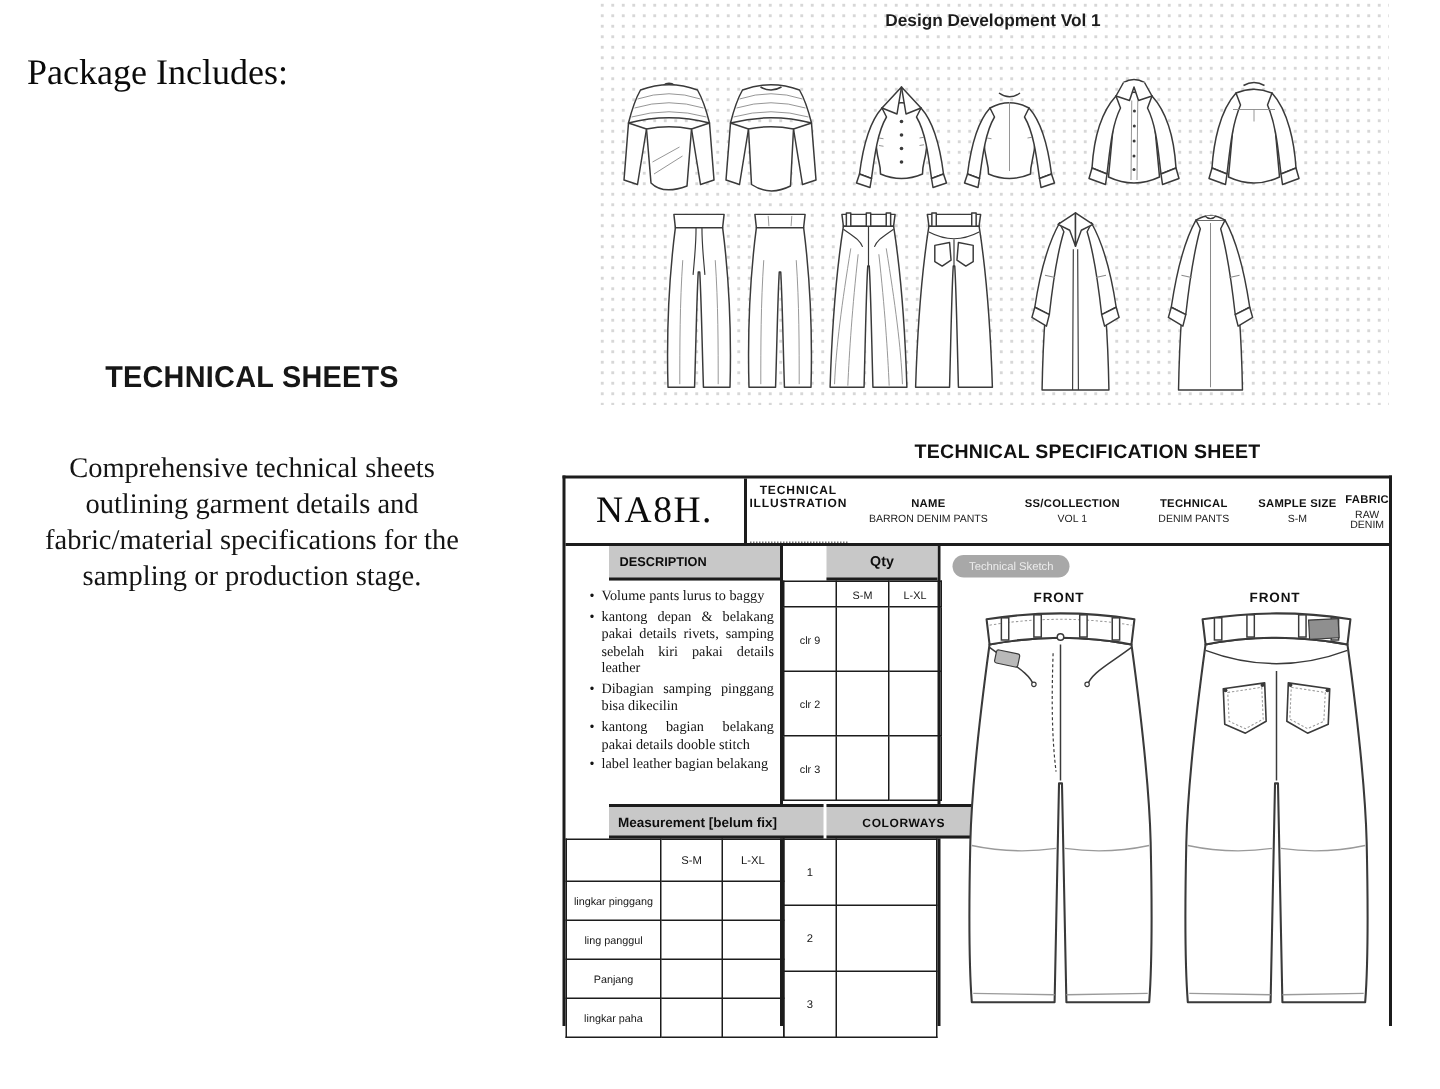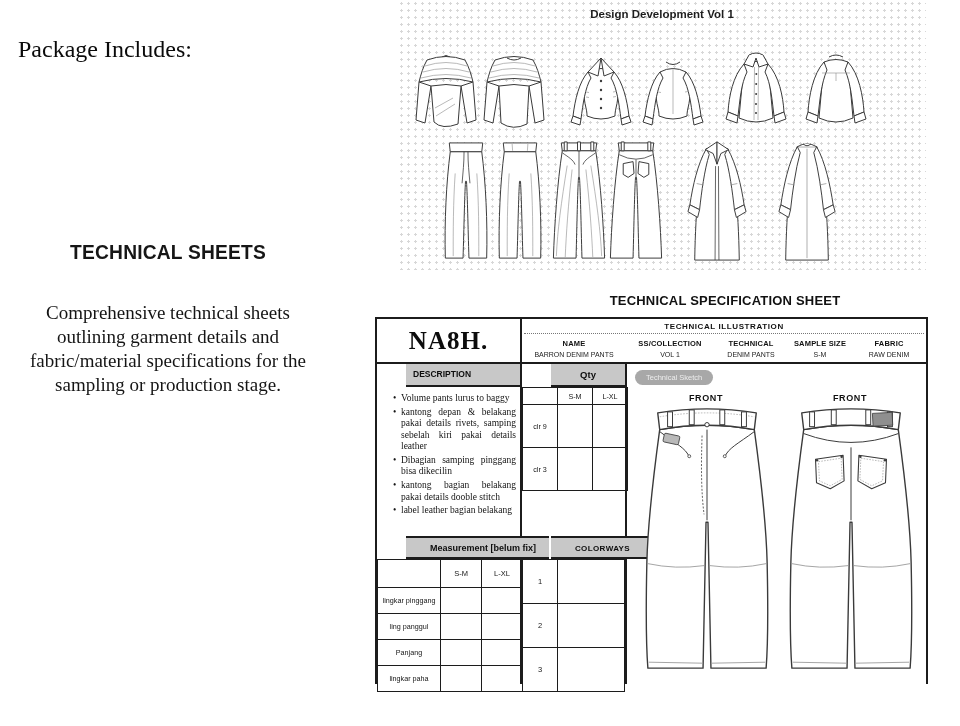"NA8H." .logo-text { font-weight: bold -> normal }
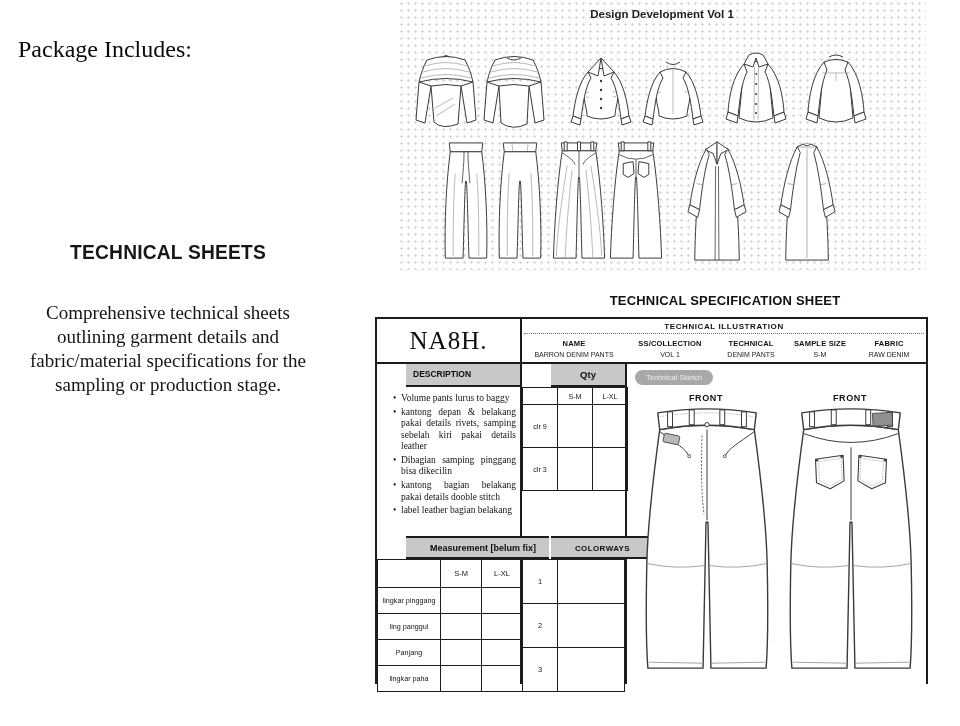"TECHNICAL ILLUSTRATION" .ill-cell { flex-direction: column -> row }
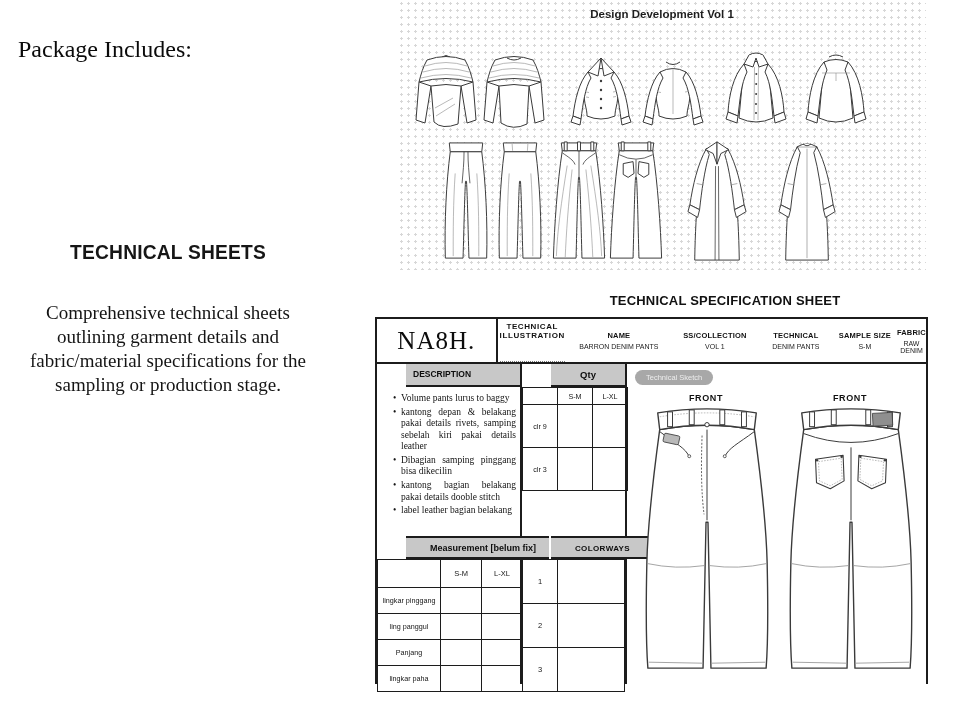"clr 2" tr.row { html: none -> <tr> <td>clr 2</td> <td></td> <td></td> </tr> }
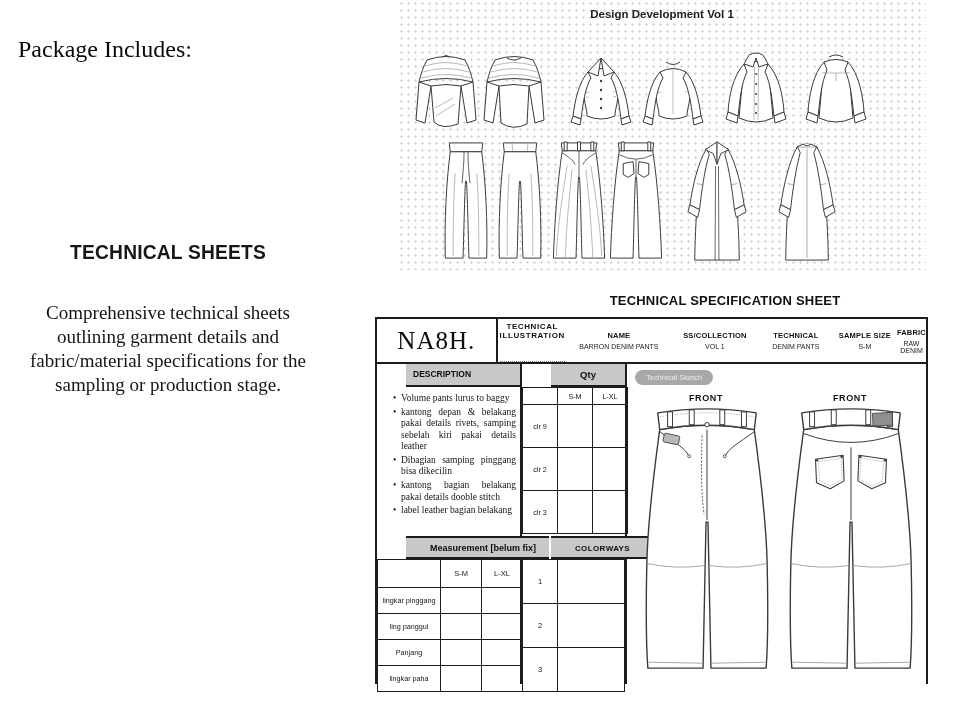"Measurement [belum fix]" .meas-header { padding-left: 24px -> 6px }
